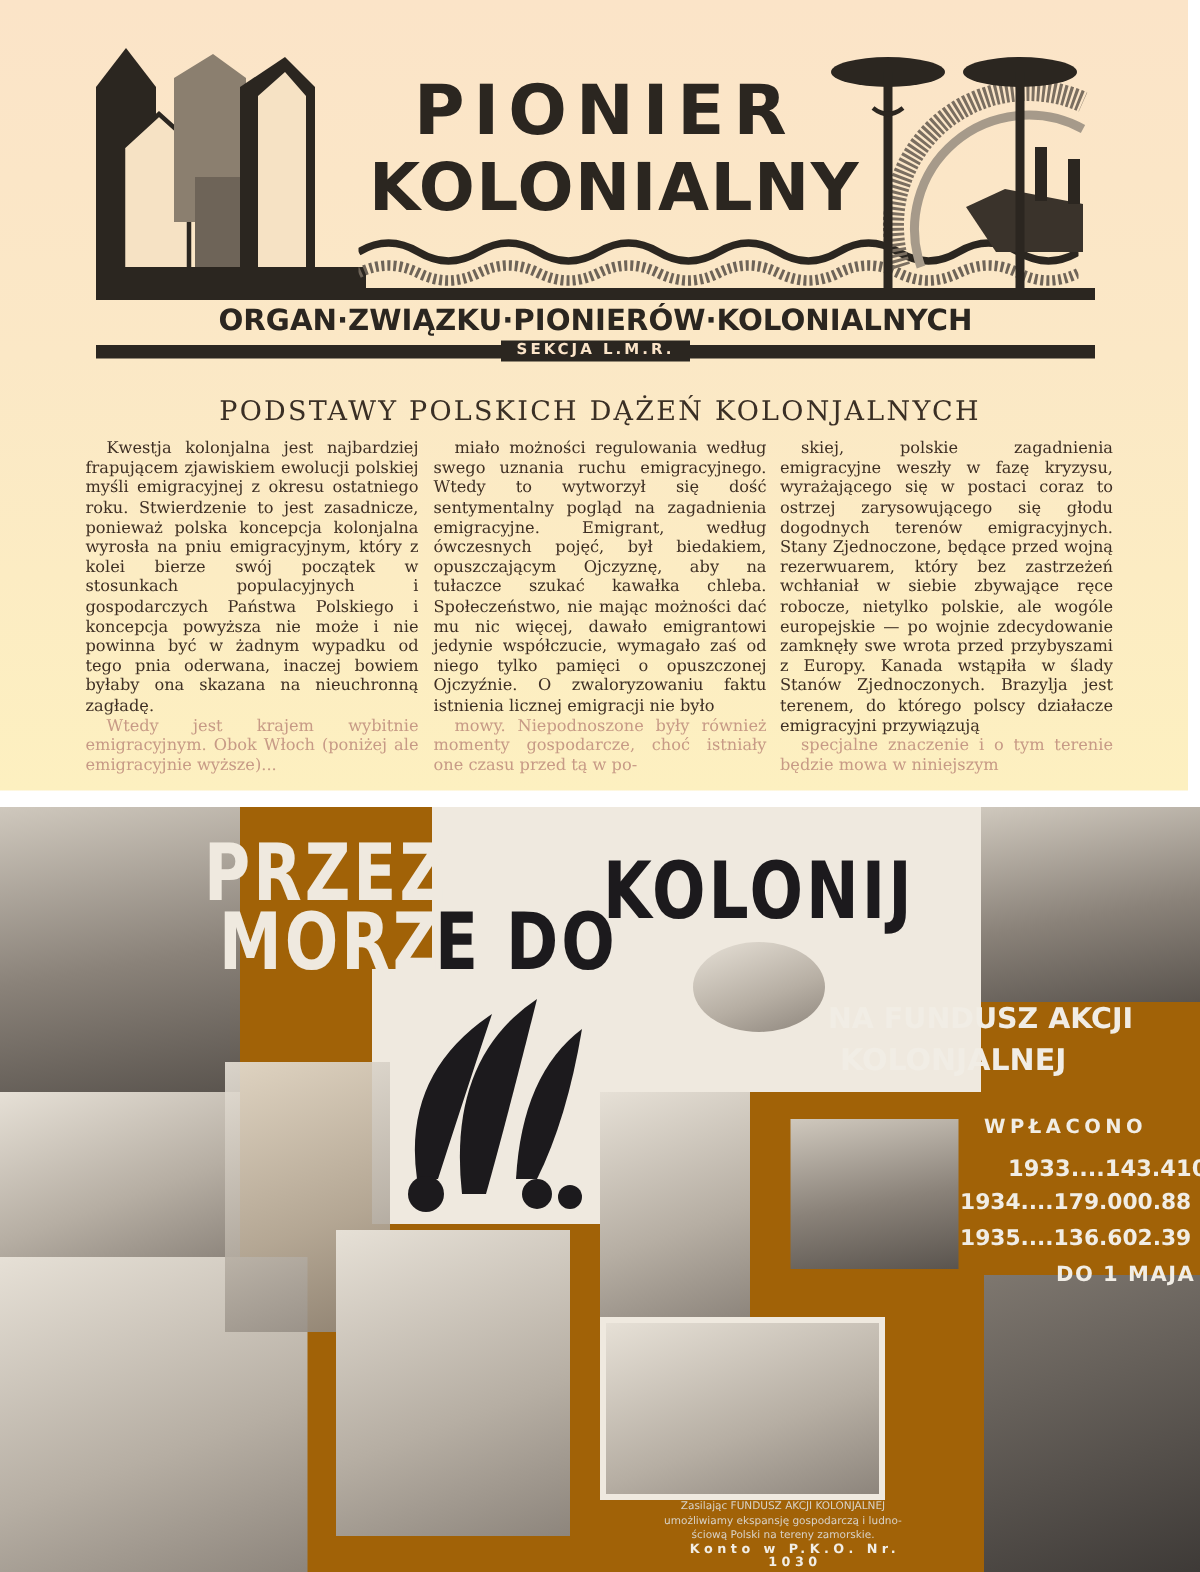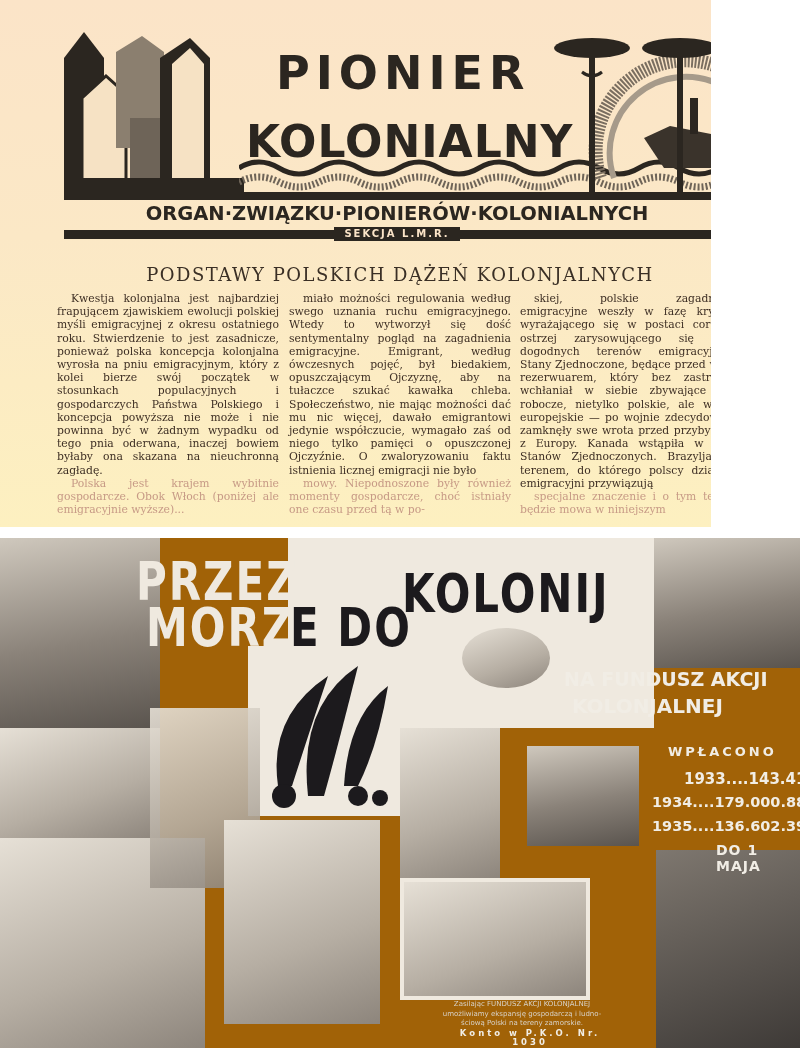"PIONIER" .paper { width: 711px -> 792px }
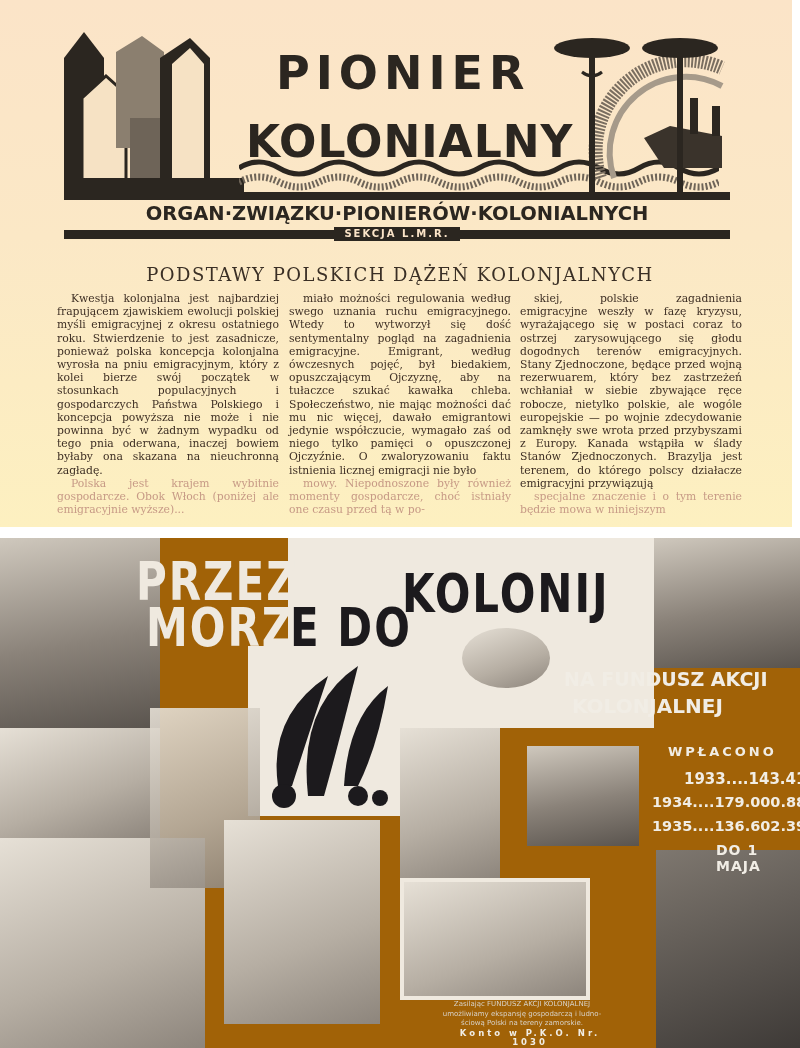"KOLONIALNY" .title2 { top: 88px -> 72px }
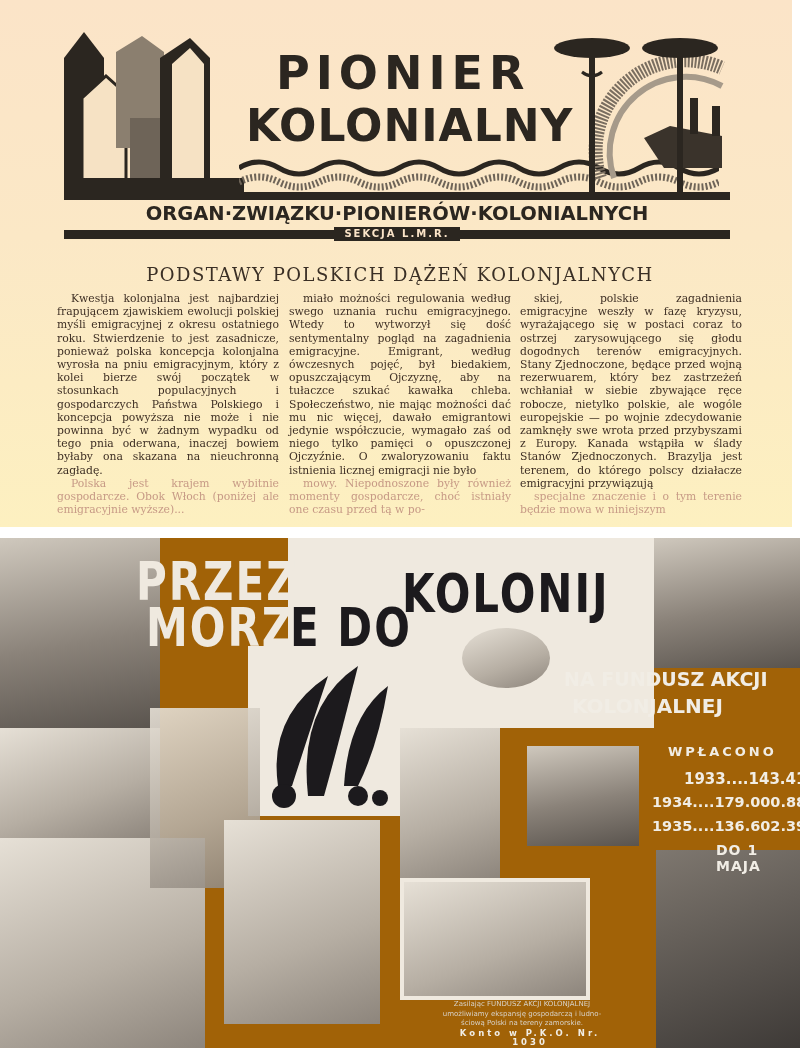"Polska jest krajem wybitnie gospodarcze." p.fade { text: Polska jest krajem wybitnie gospodarcze -> Wtedy jest krajem wybitnie emigracyjnym }
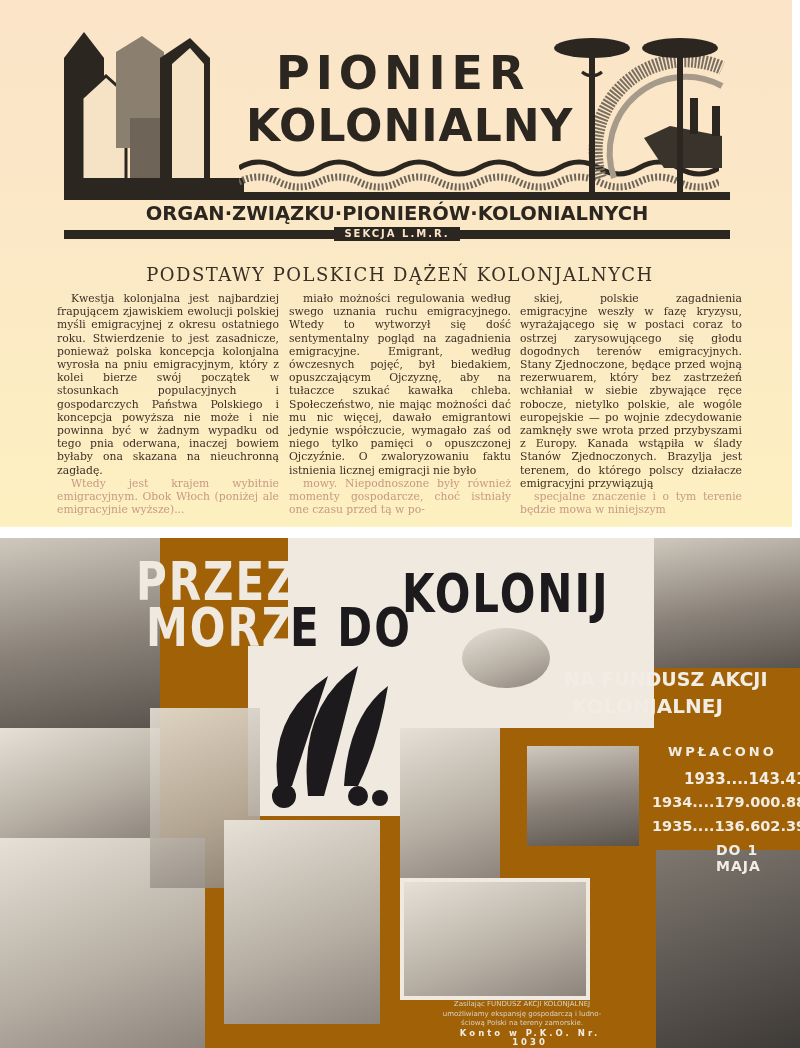"NA FUNDUSZ AKCJI" .fund { margin-left: 12px -> none }
